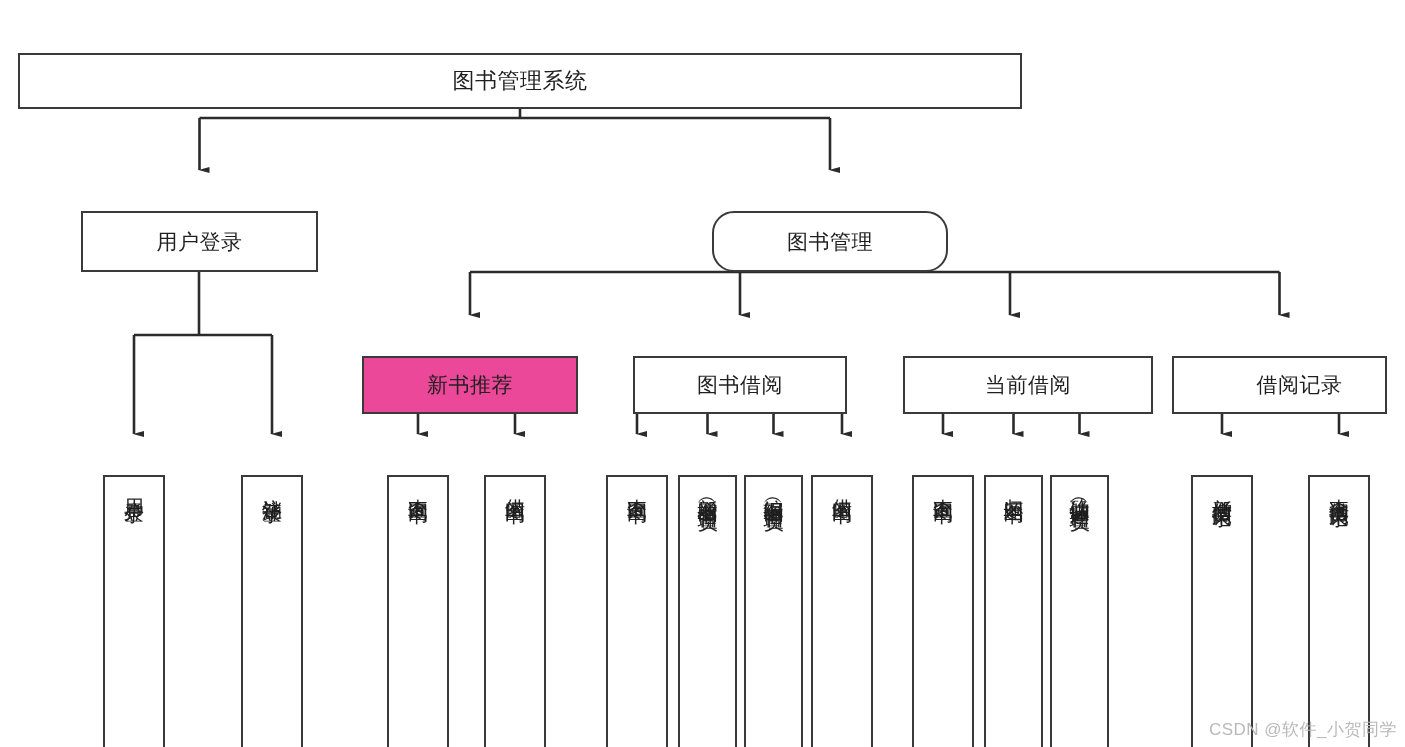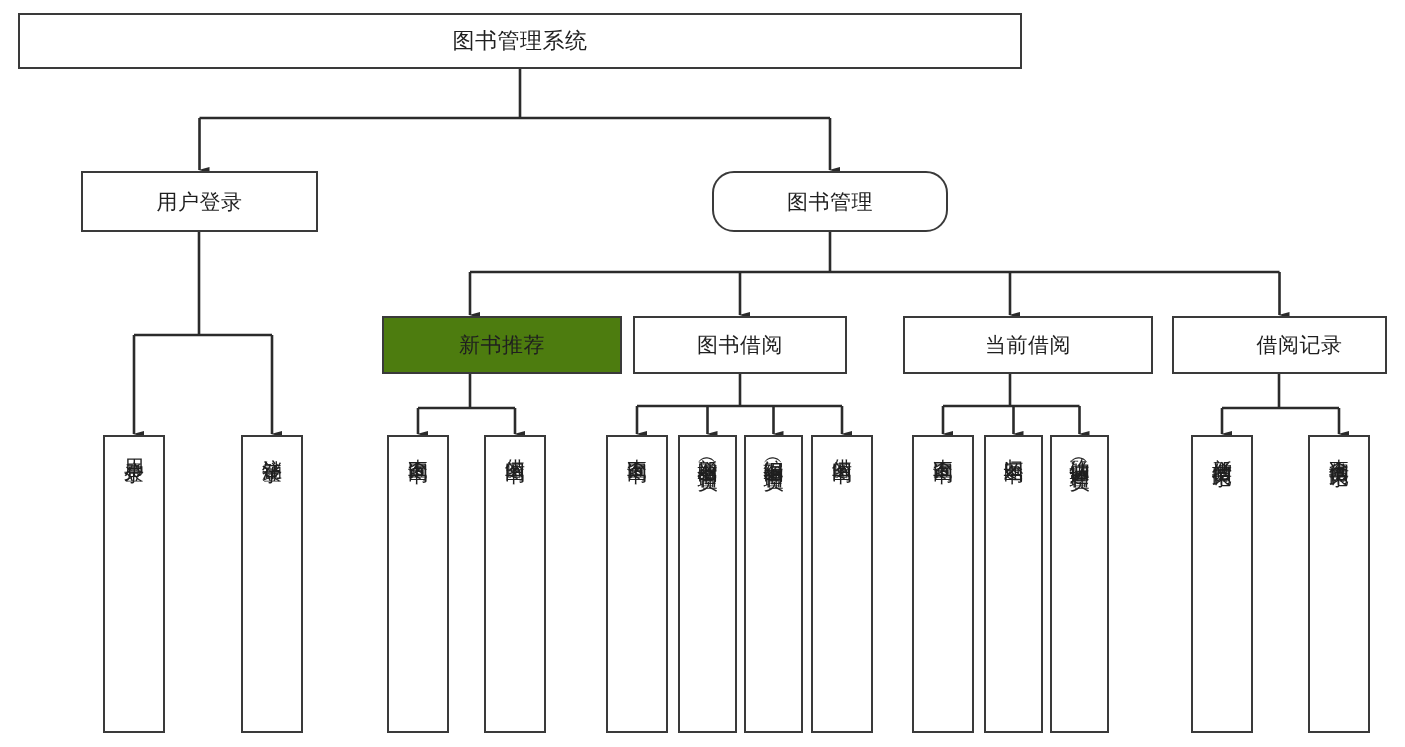"图书管理系统" .node { margin-top: none -> 40px }
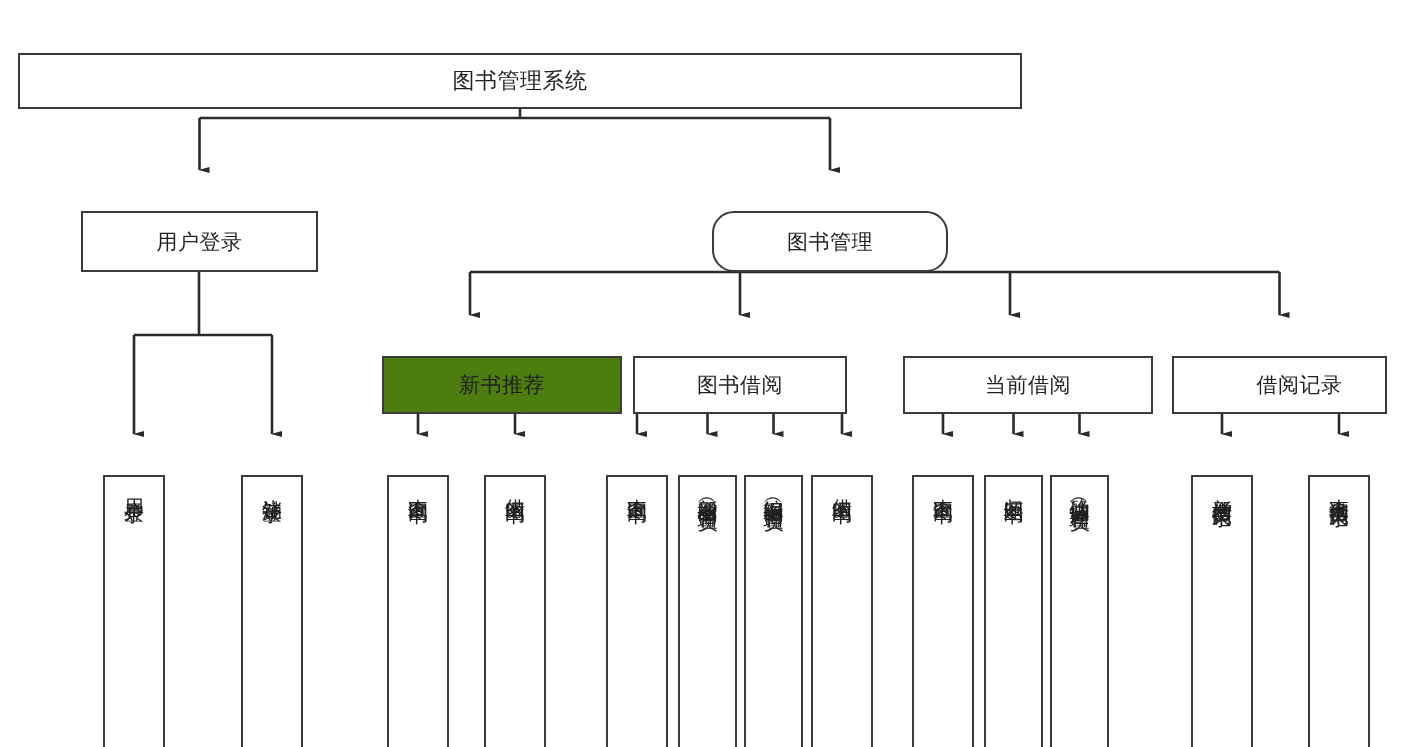"新书推荐" div.node { background: #4d7c0f -> #ec4899; left: 382px -> 362px; width: 240px -> 216px }
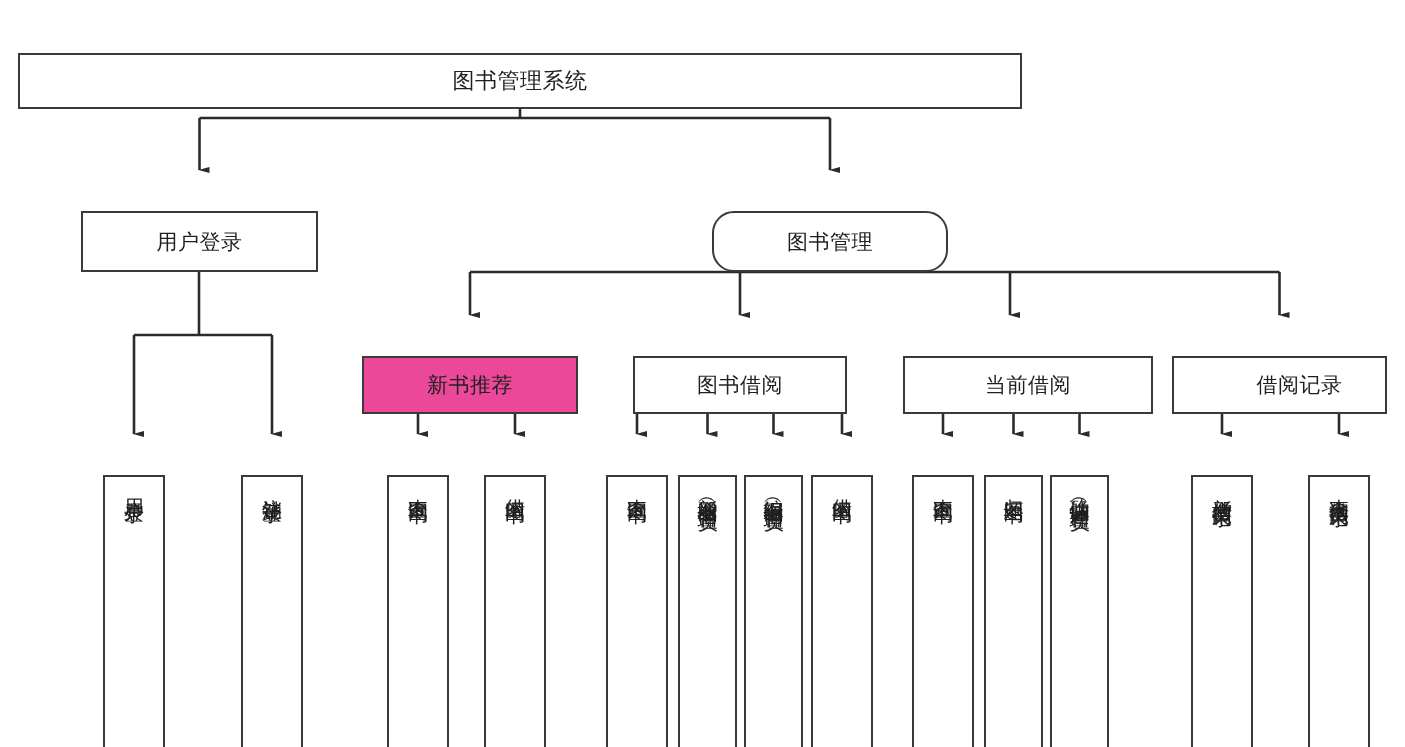"CSDN @软件_小贺同学" div { html: none -> <div>CSDN @软件_小贺同学</div> }
